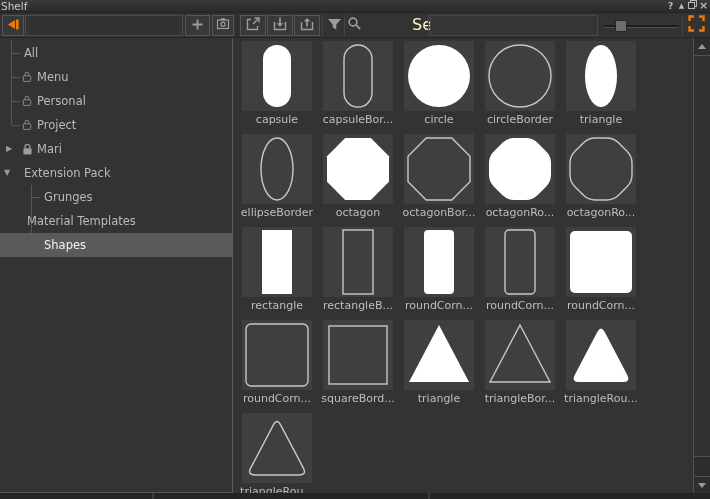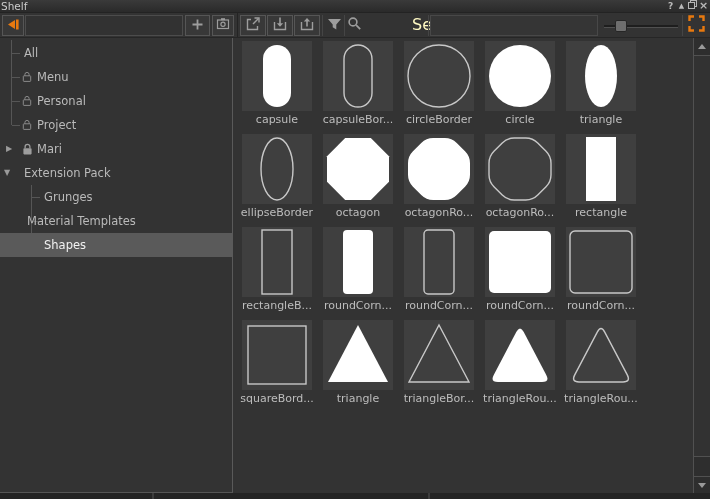"circleBorder" div.cell { order: before "circle" -> after "circle" }
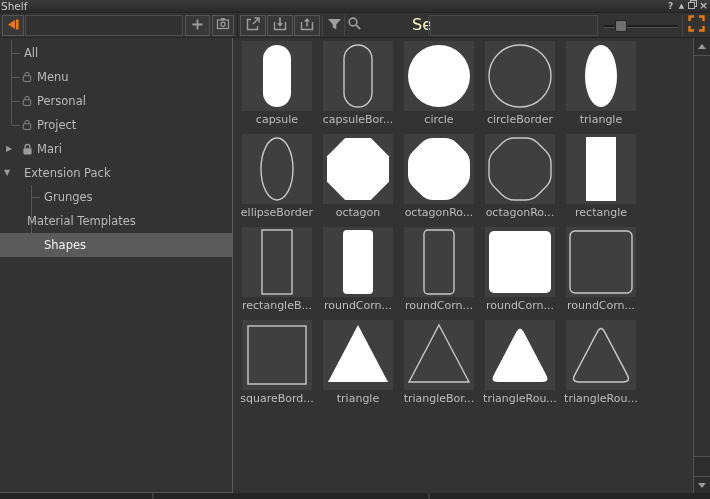"octagonBor..." div.cell { html: none -> <div> <div> <svg> <polygon></polygon> </svg> </div> <div>octagonBor...</div> </div> }
